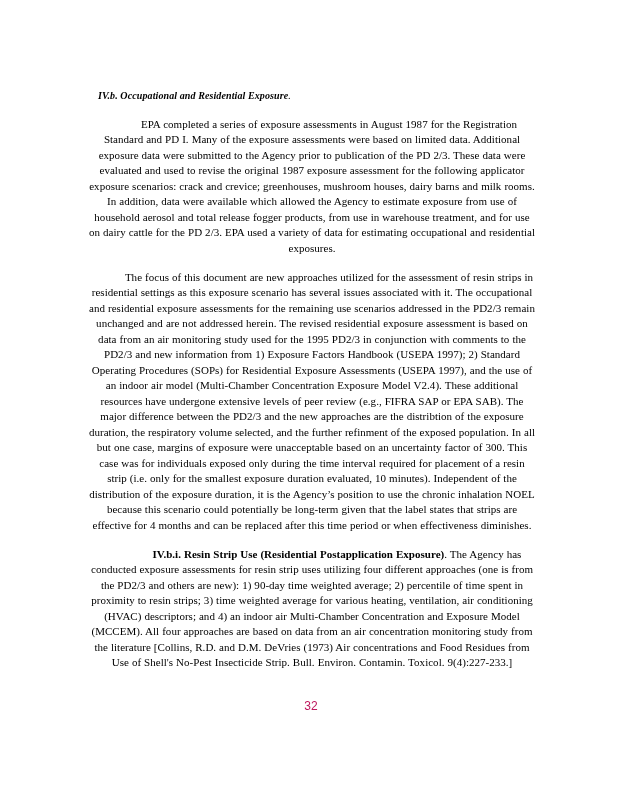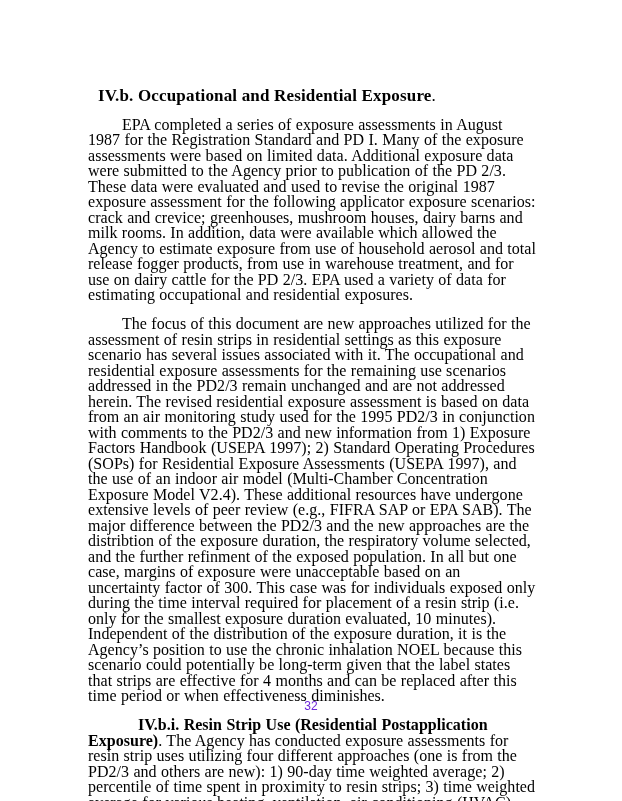"IV.b. Occupational and Residential" .section-heading { font-size: 17px -> 10px; font-style: none -> italic }
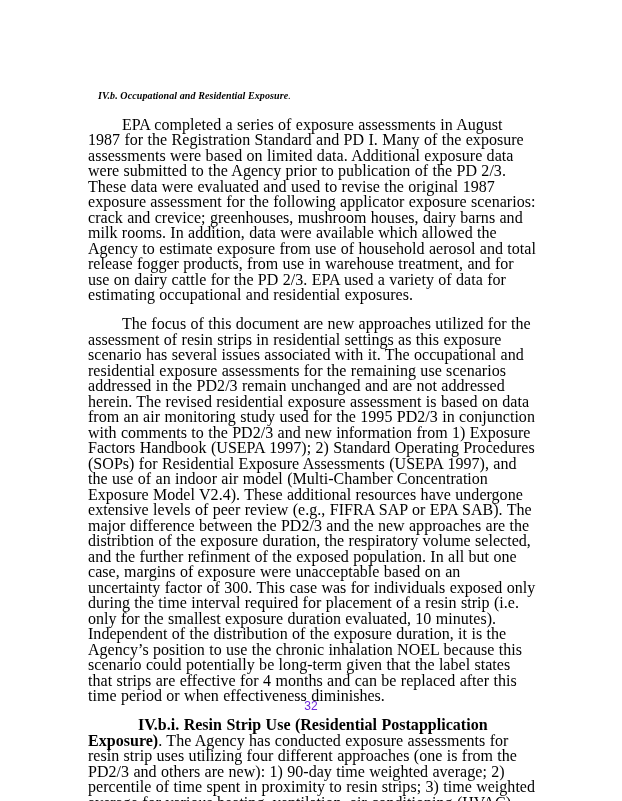"EPA completed a series of" p.body-par { font-size: 16px -> 11px; text-align: left -> center }
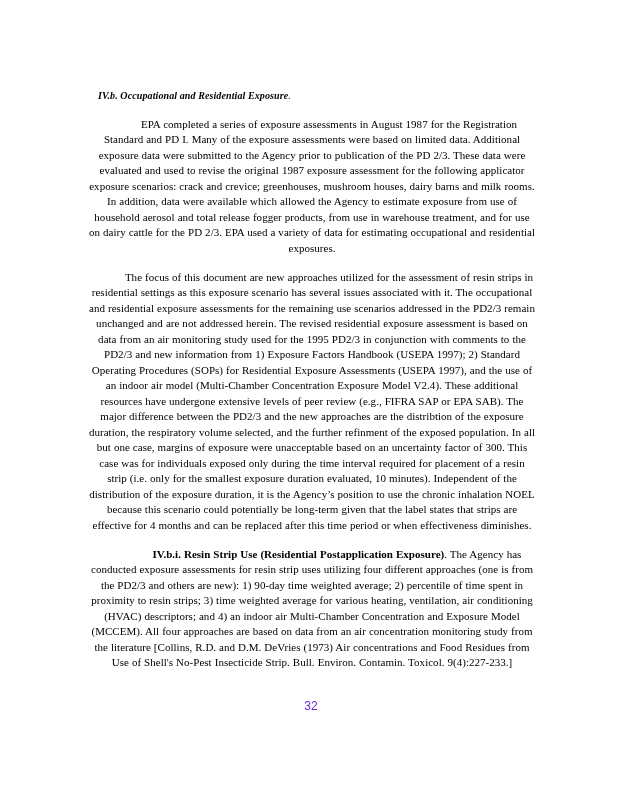"32" .page-number { color: #6d28d9 -> #be185d }
